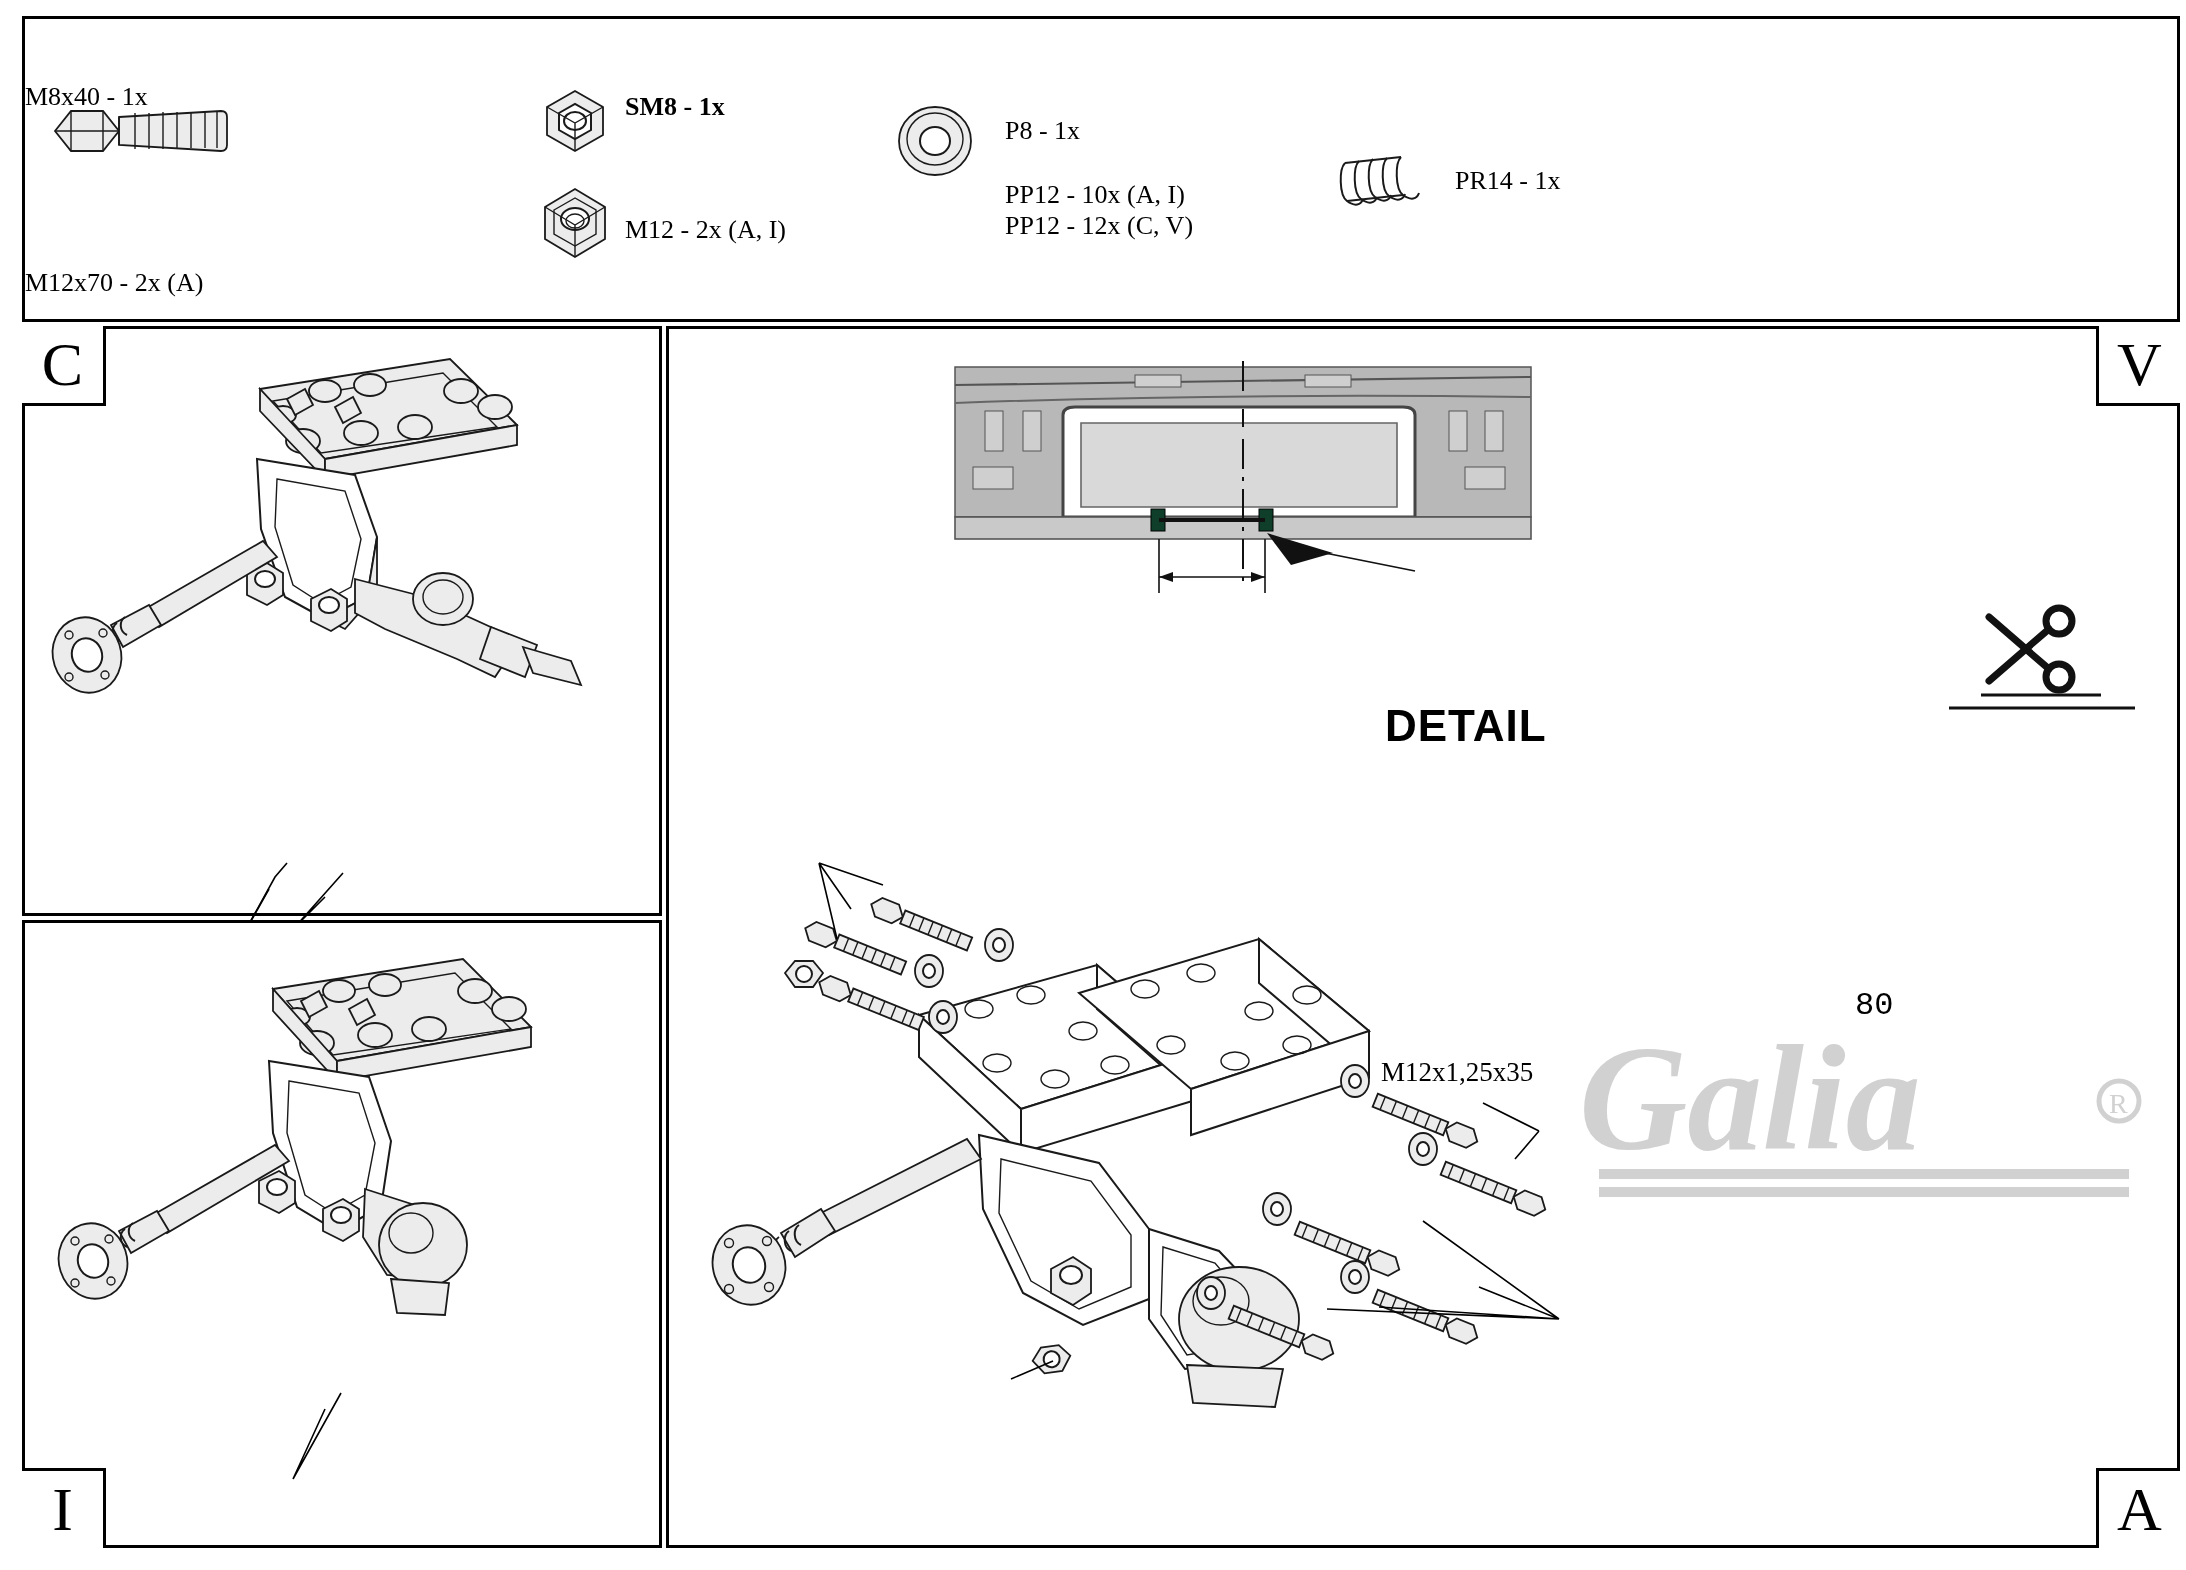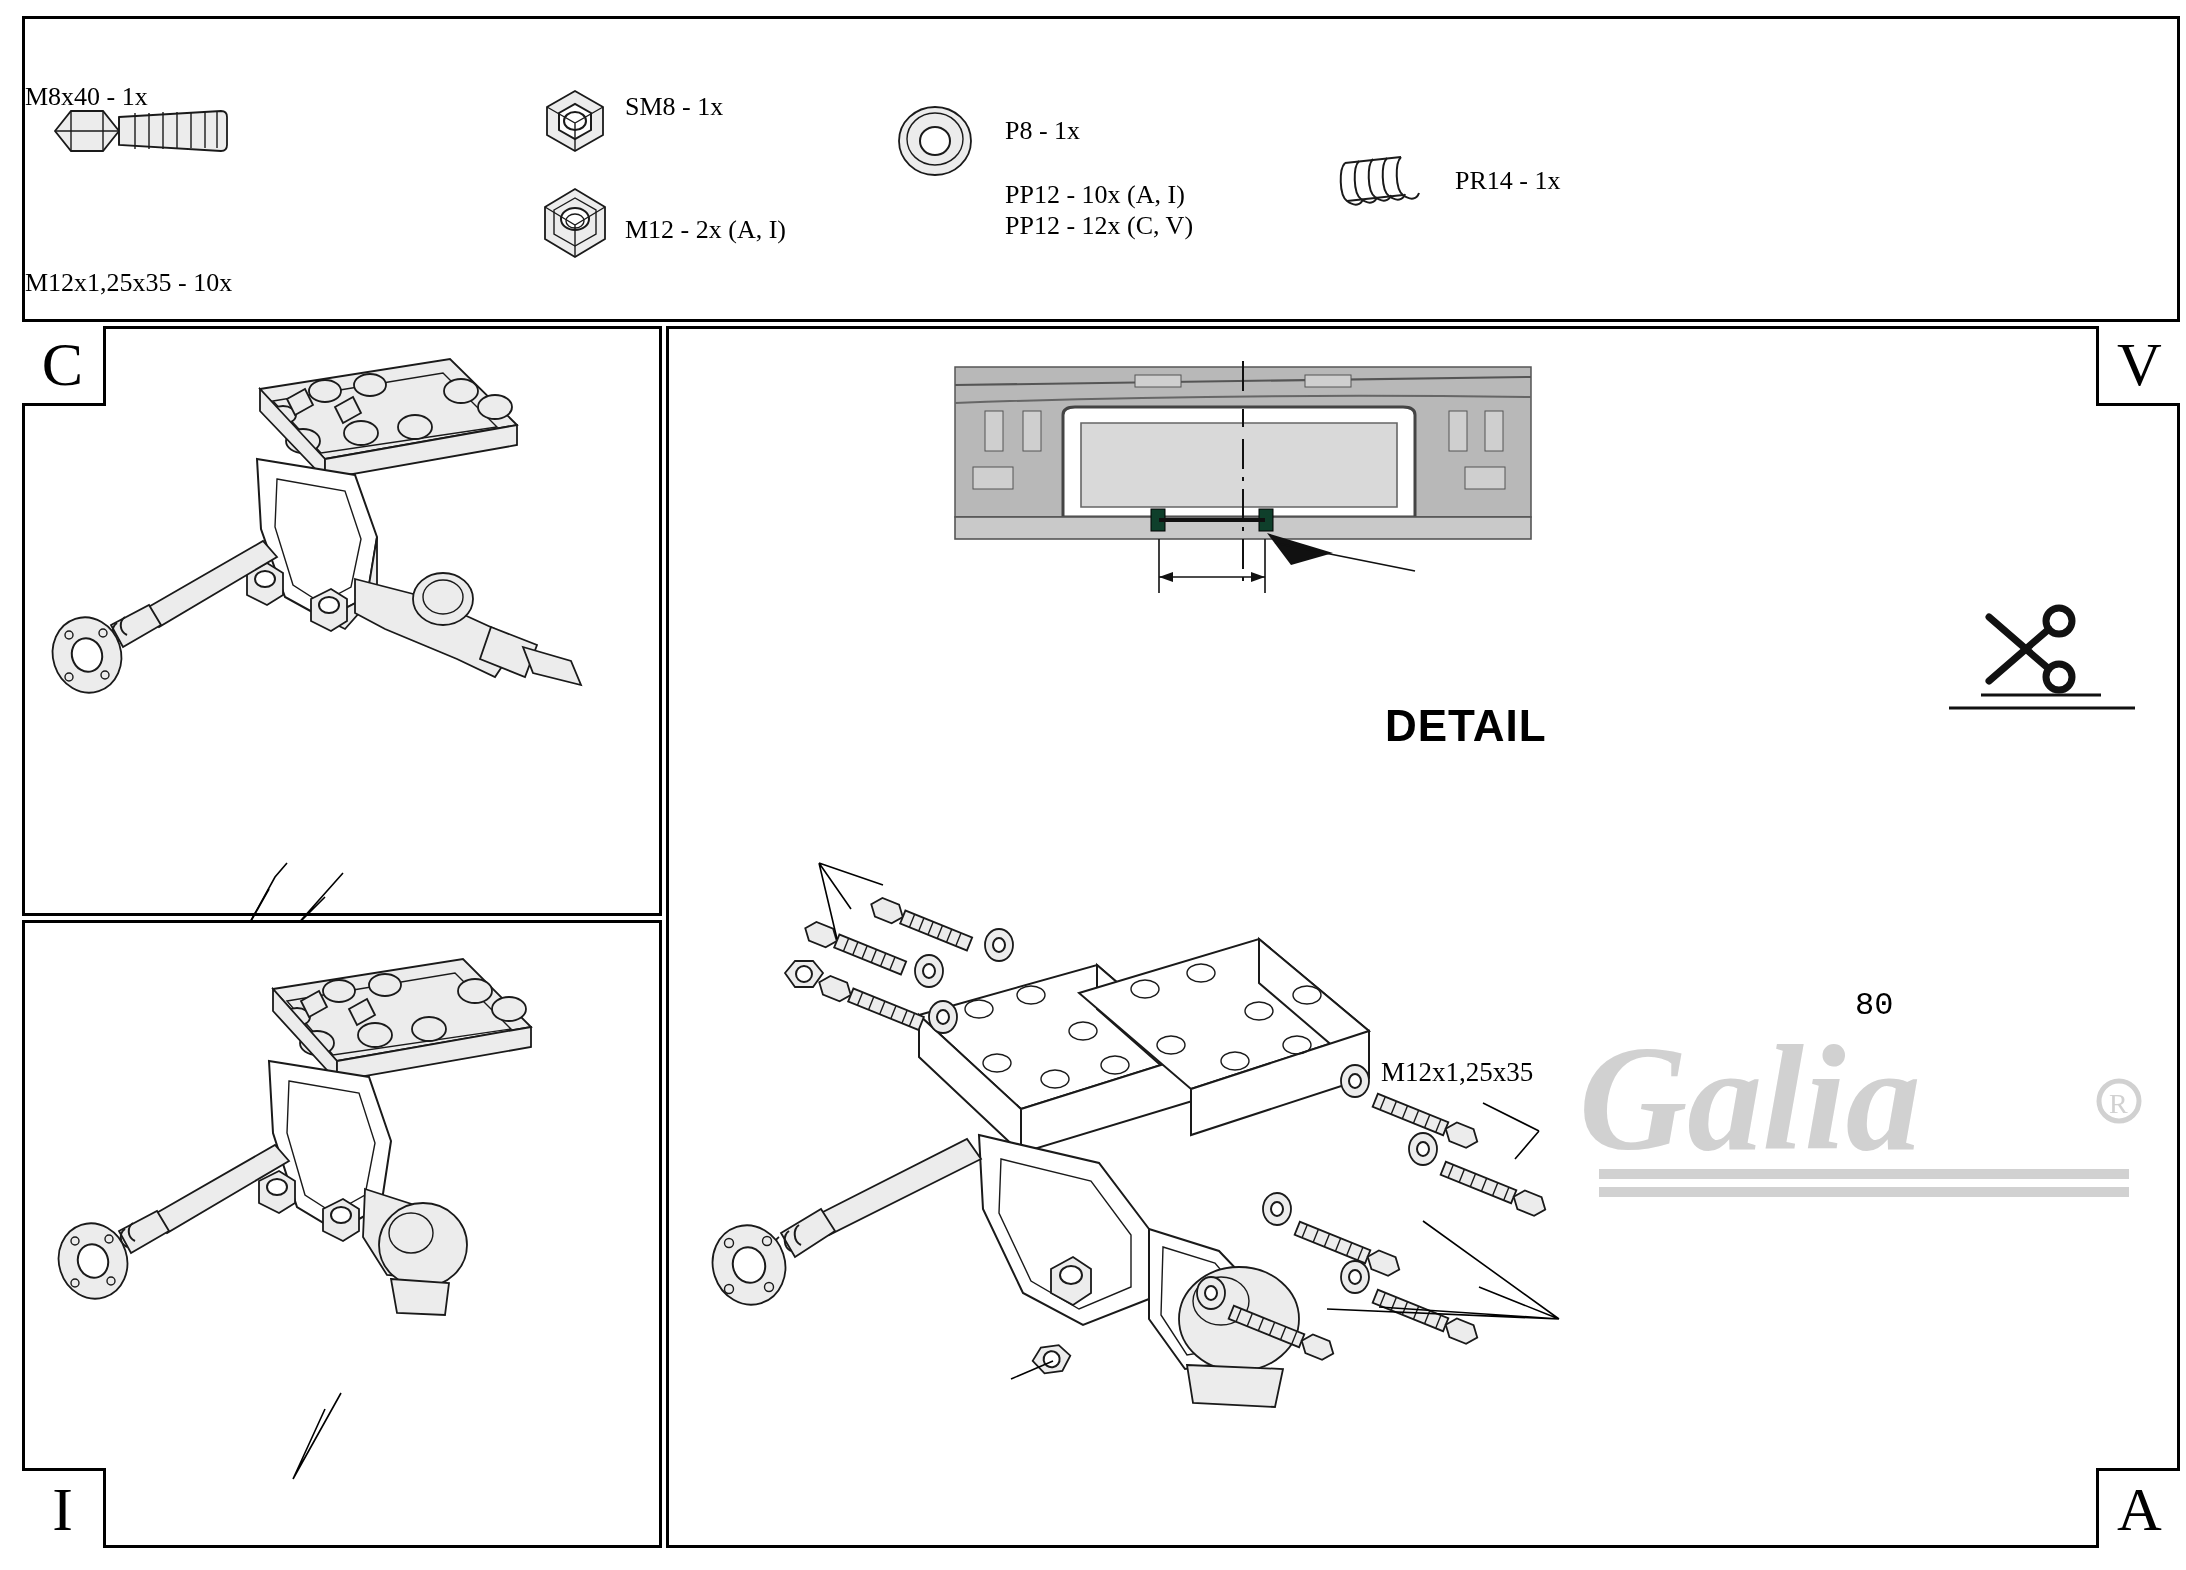"SM8 - 1x" .lbl-sm8 { font-weight: none -> bold }
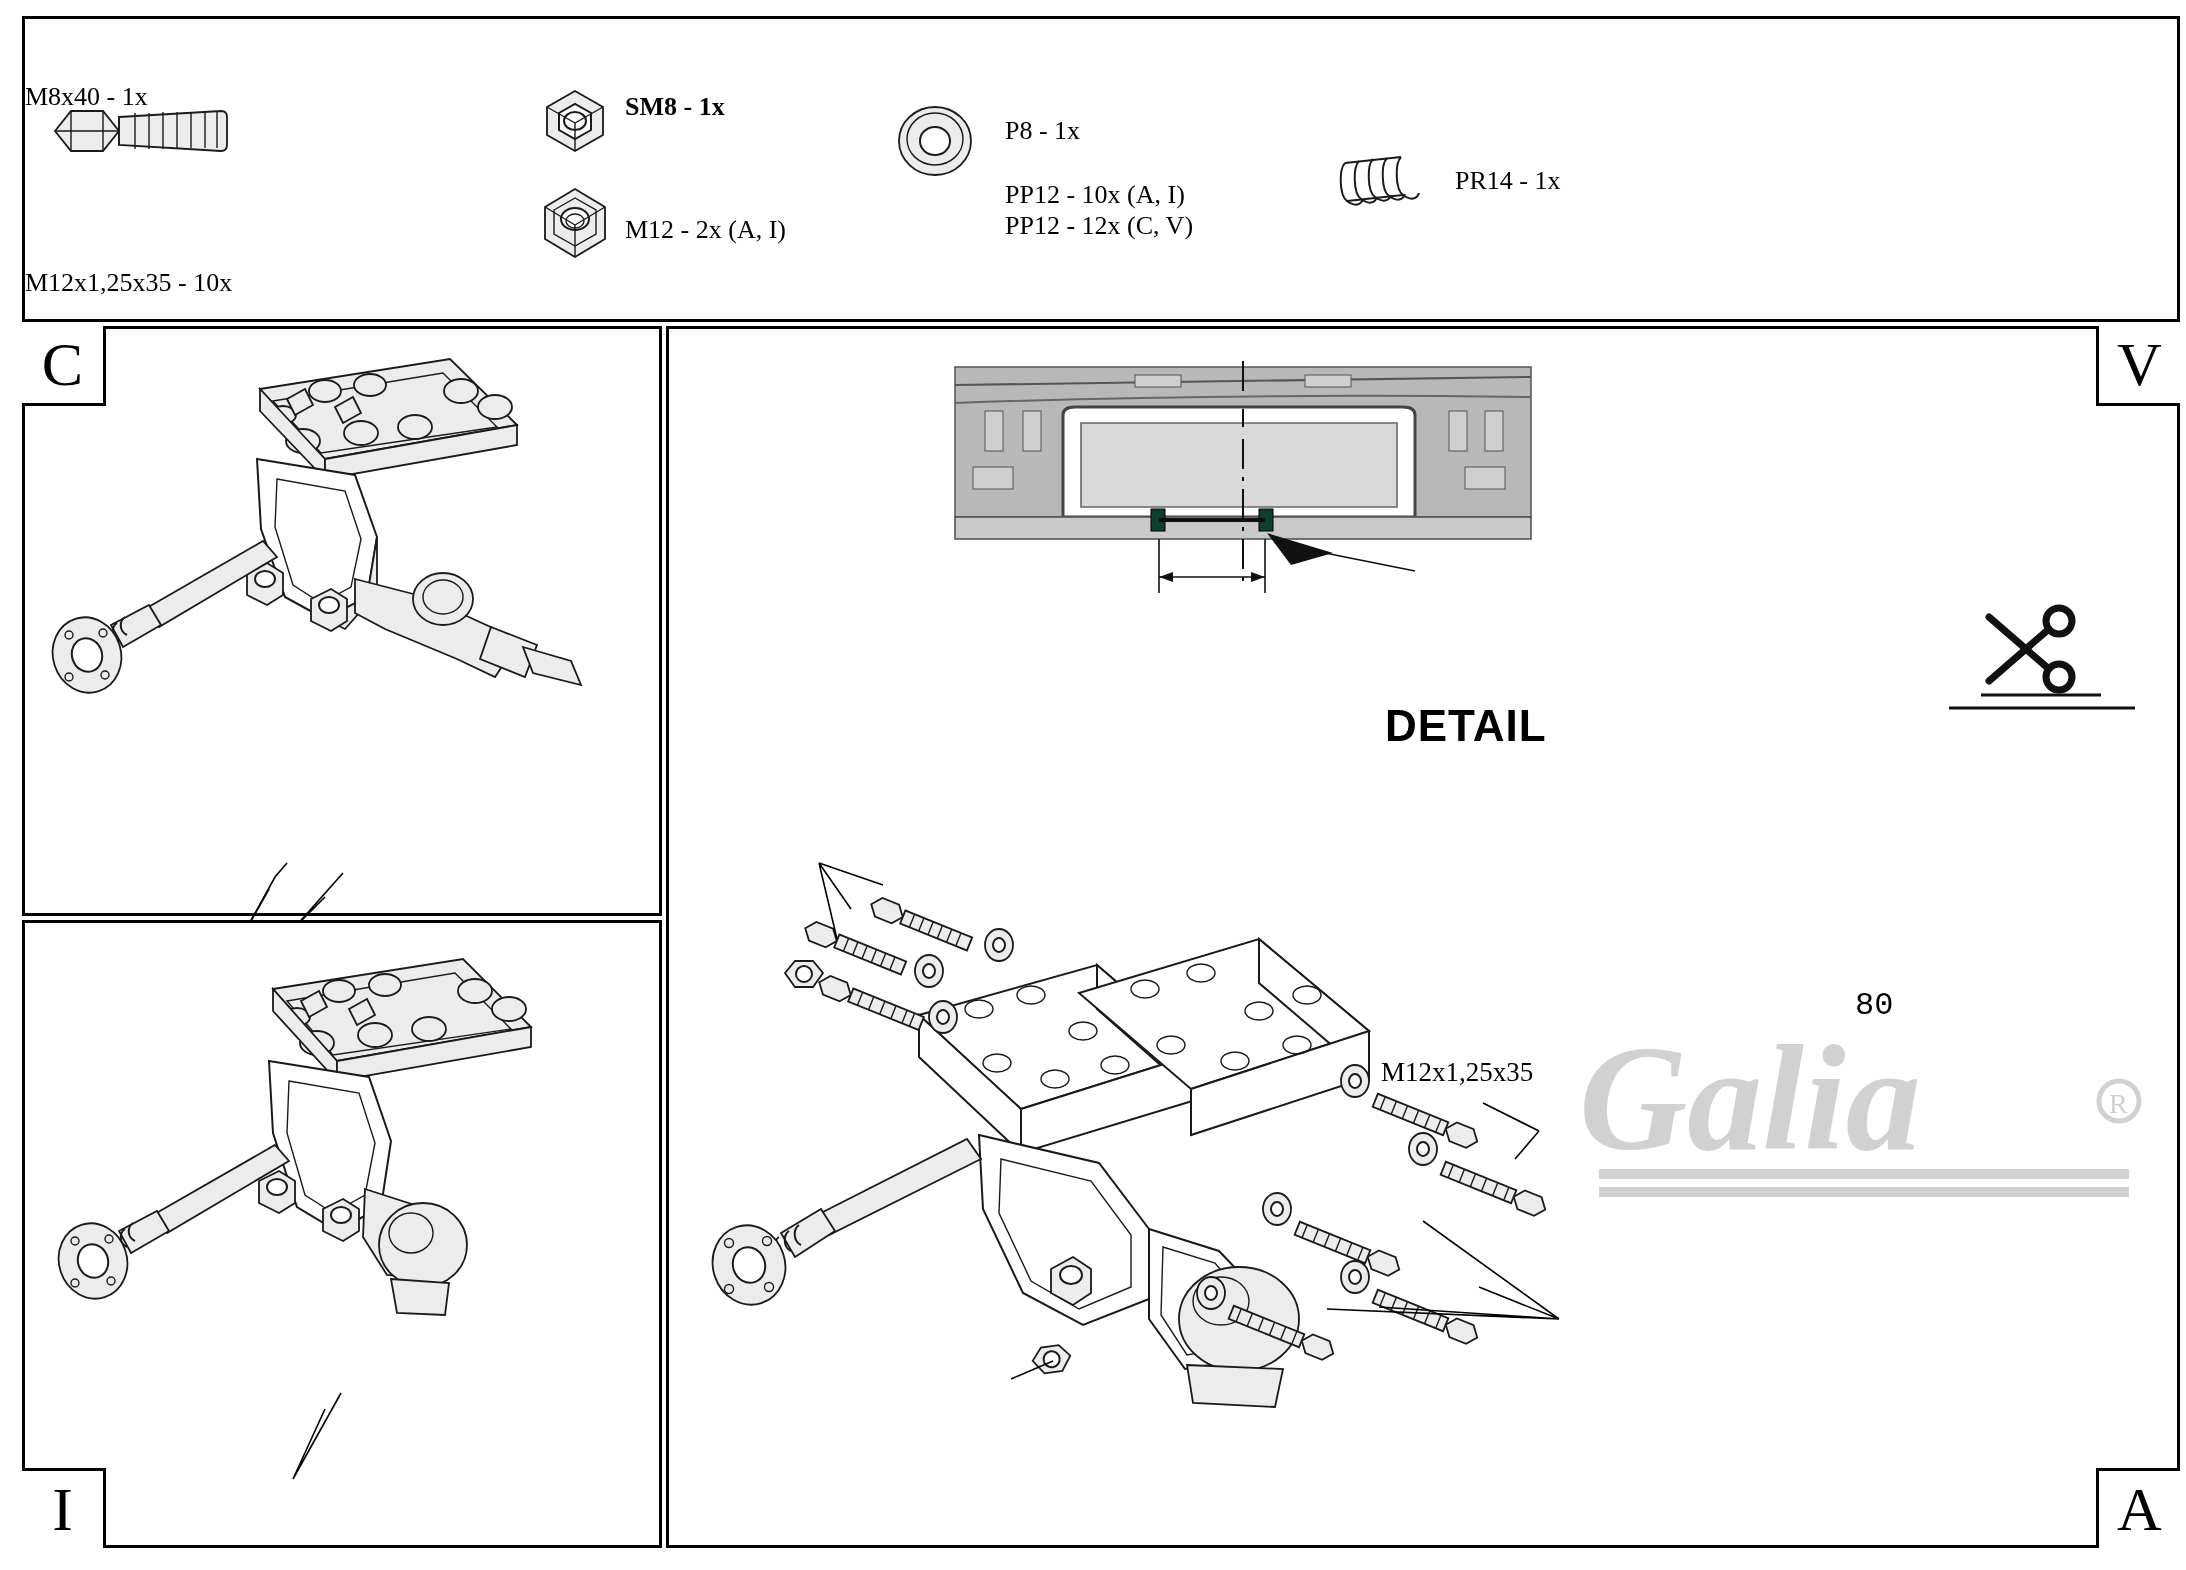"M12x1,25x35 - 10x" div { html: <div>M12x1,25x35 - 10x</div> -> none }
